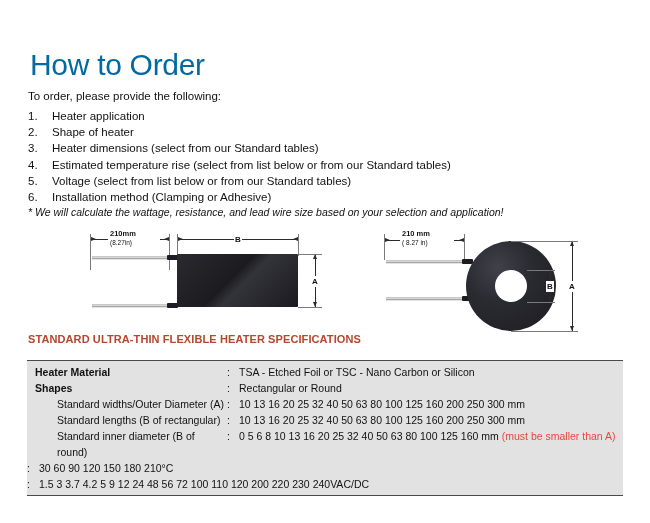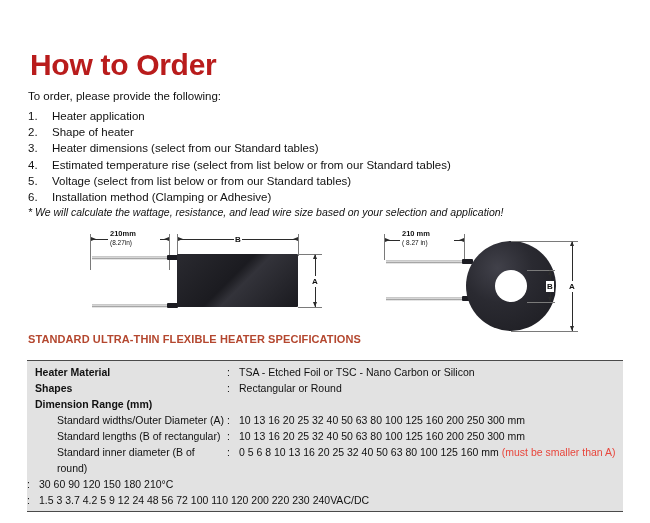"How to Order" .title { color: #b91c1c -> #0369a1; font-weight: bold -> normal }
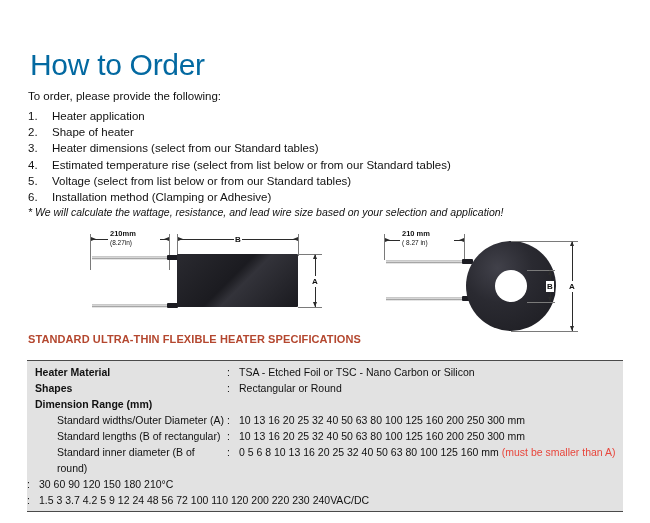"Dimension Range (mm)" div.spec-row { html: <div> <span>Dimension Range (mm)</span> <span></span> <span><span></span><span></span></span> </div> -> none }
